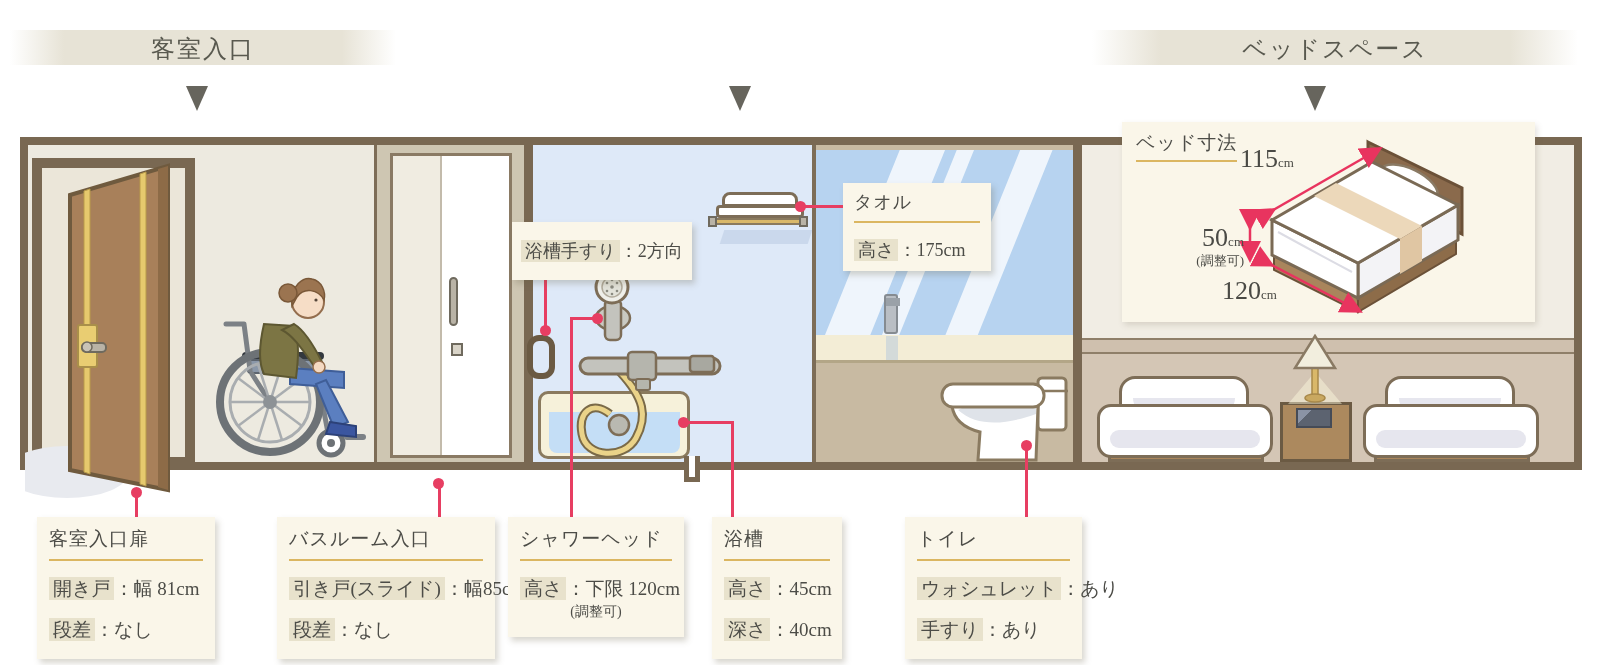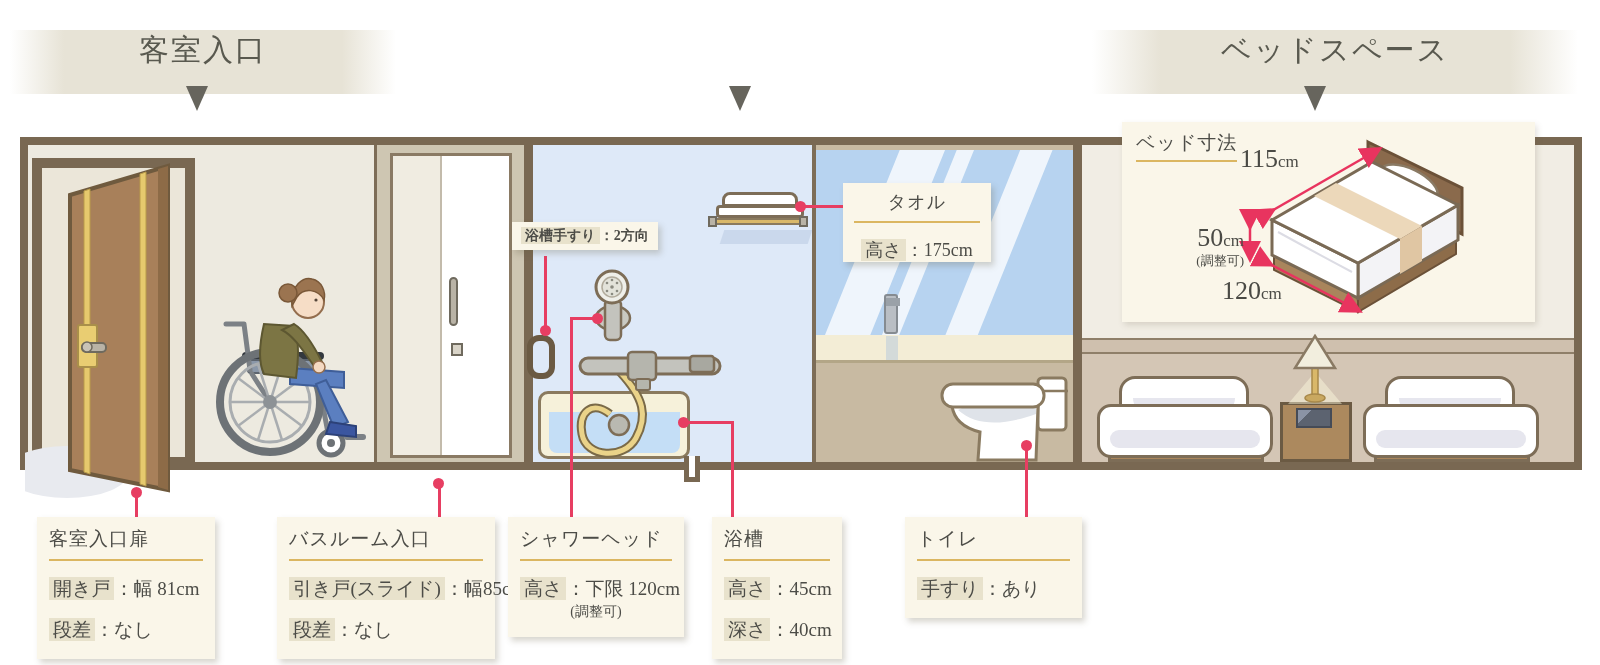"客室入口" .hdr { align-items: flex-start -> flex-end; font-size: 30px -> 24px; height: 64px -> 35px }
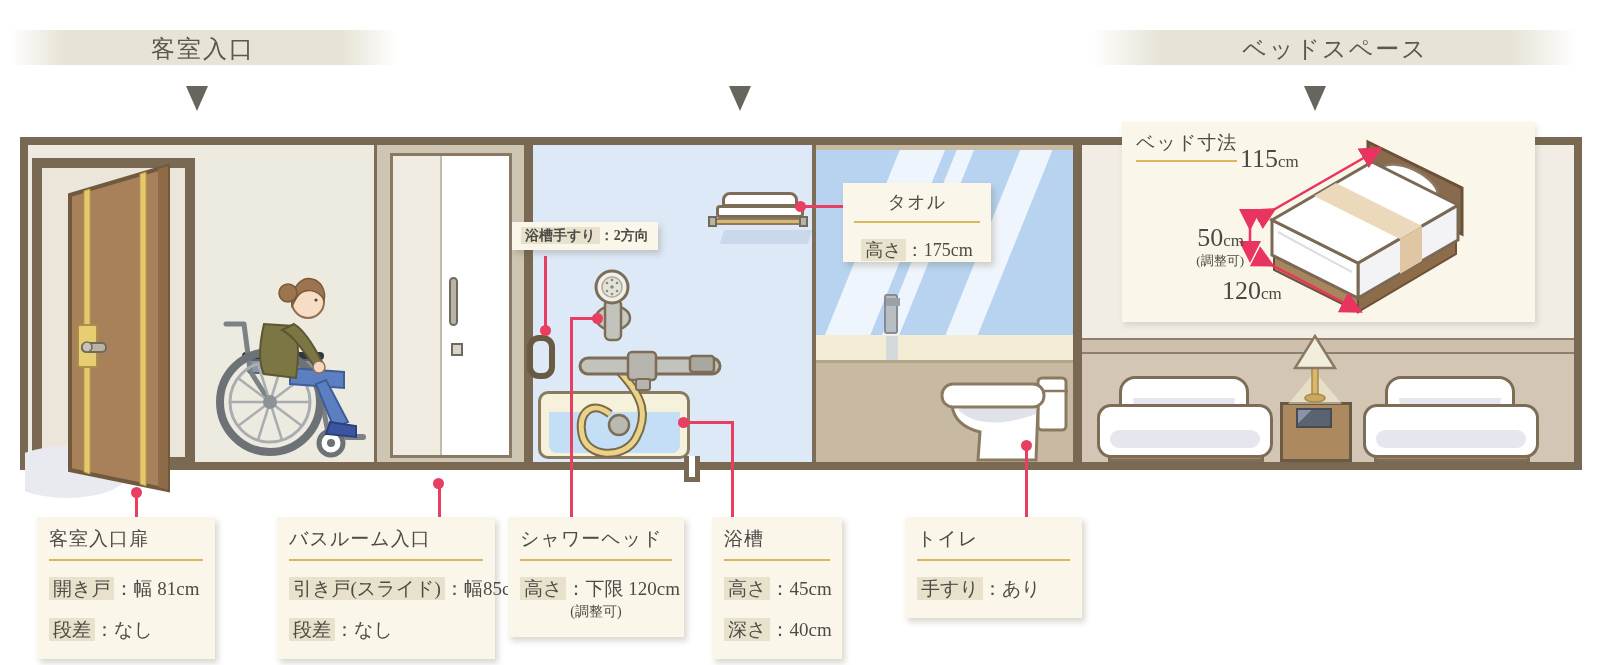"cm" .dim .u { font-size: 17px -> 13px }
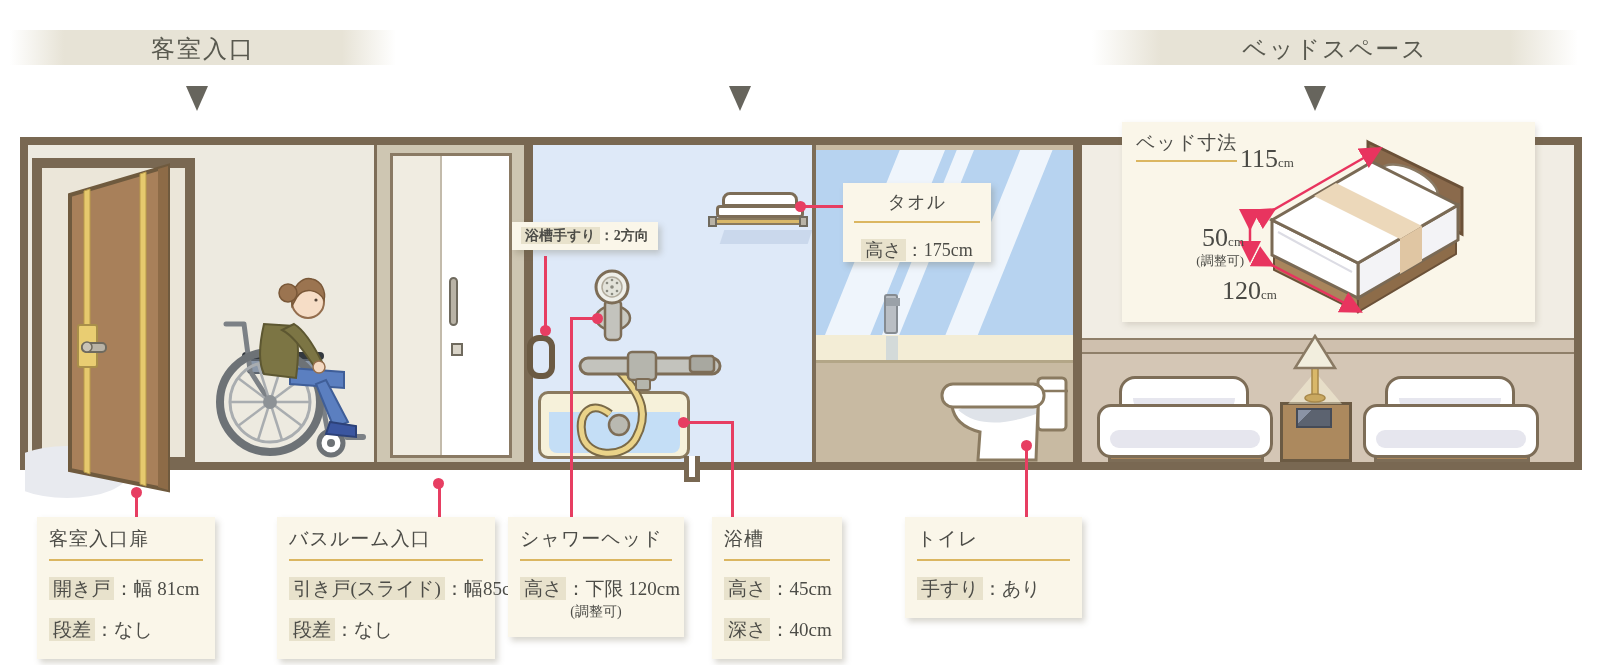"タオル" div.callout { padding: 7px 11px 0 -> 7px 11px 9px; text-align: center -> none }
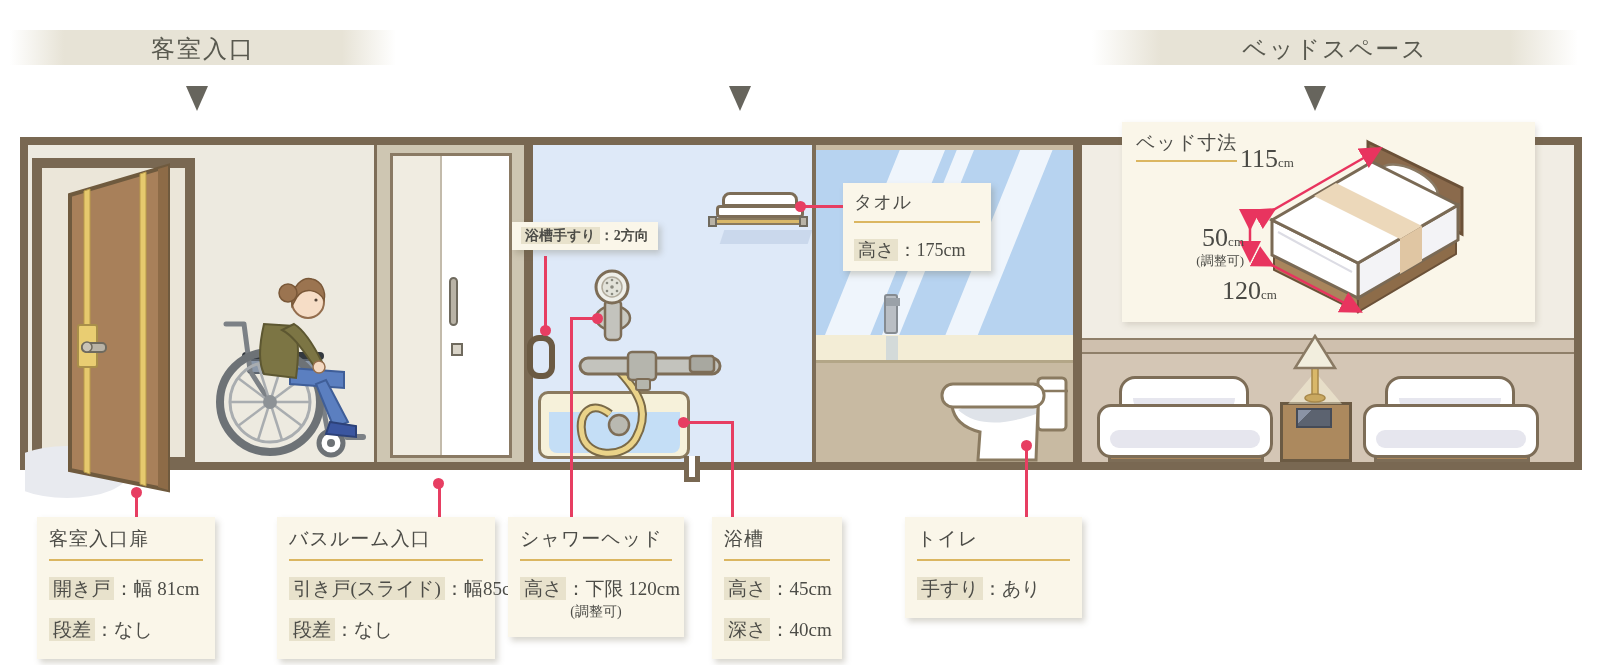"浴槽手すり ：2方向" .mini { font-size: 14px -> 18px; font-weight: bold -> none; padding: 5px 9px -> 17px 9px }
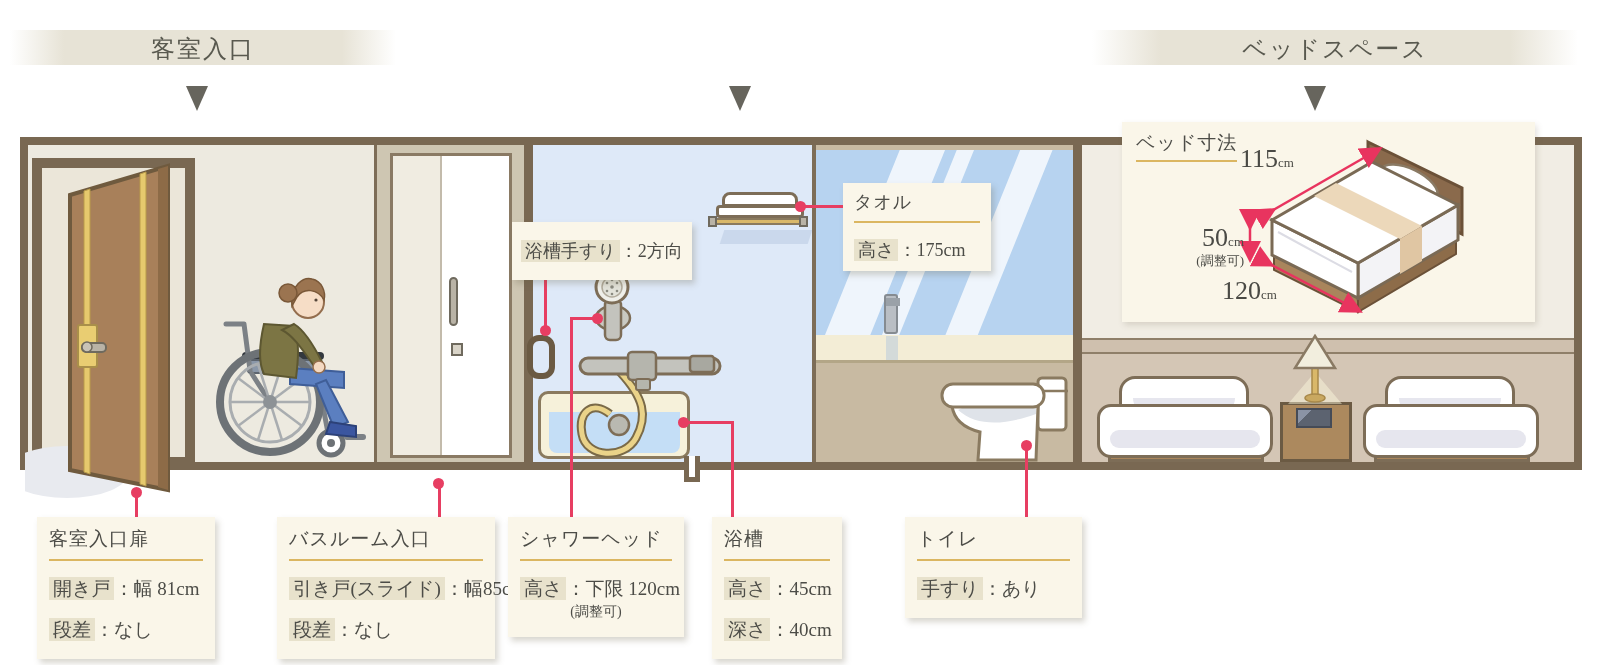"ウォシュレット ：あり" div.row { html: none -> <div><span>ウォシュレット</span><span>：あり</span></div> }
